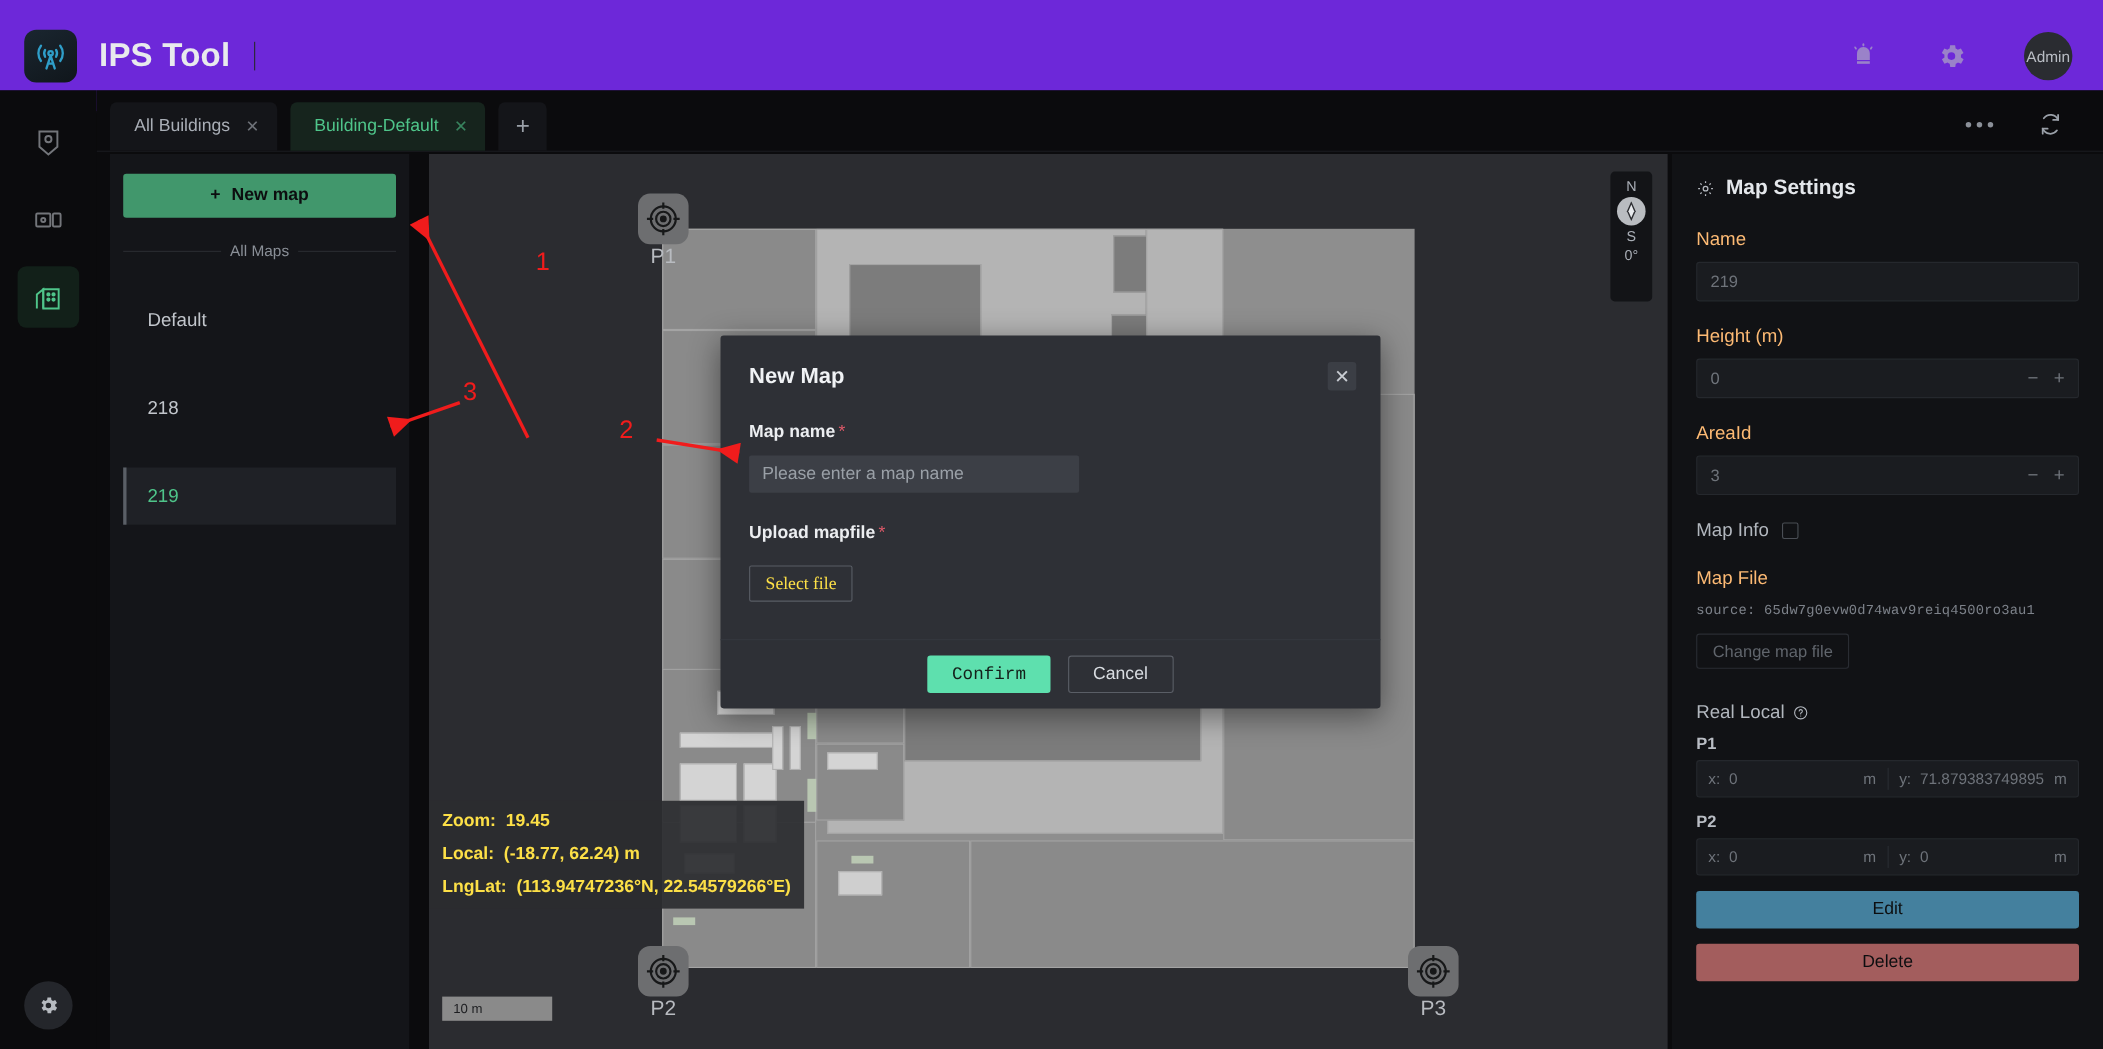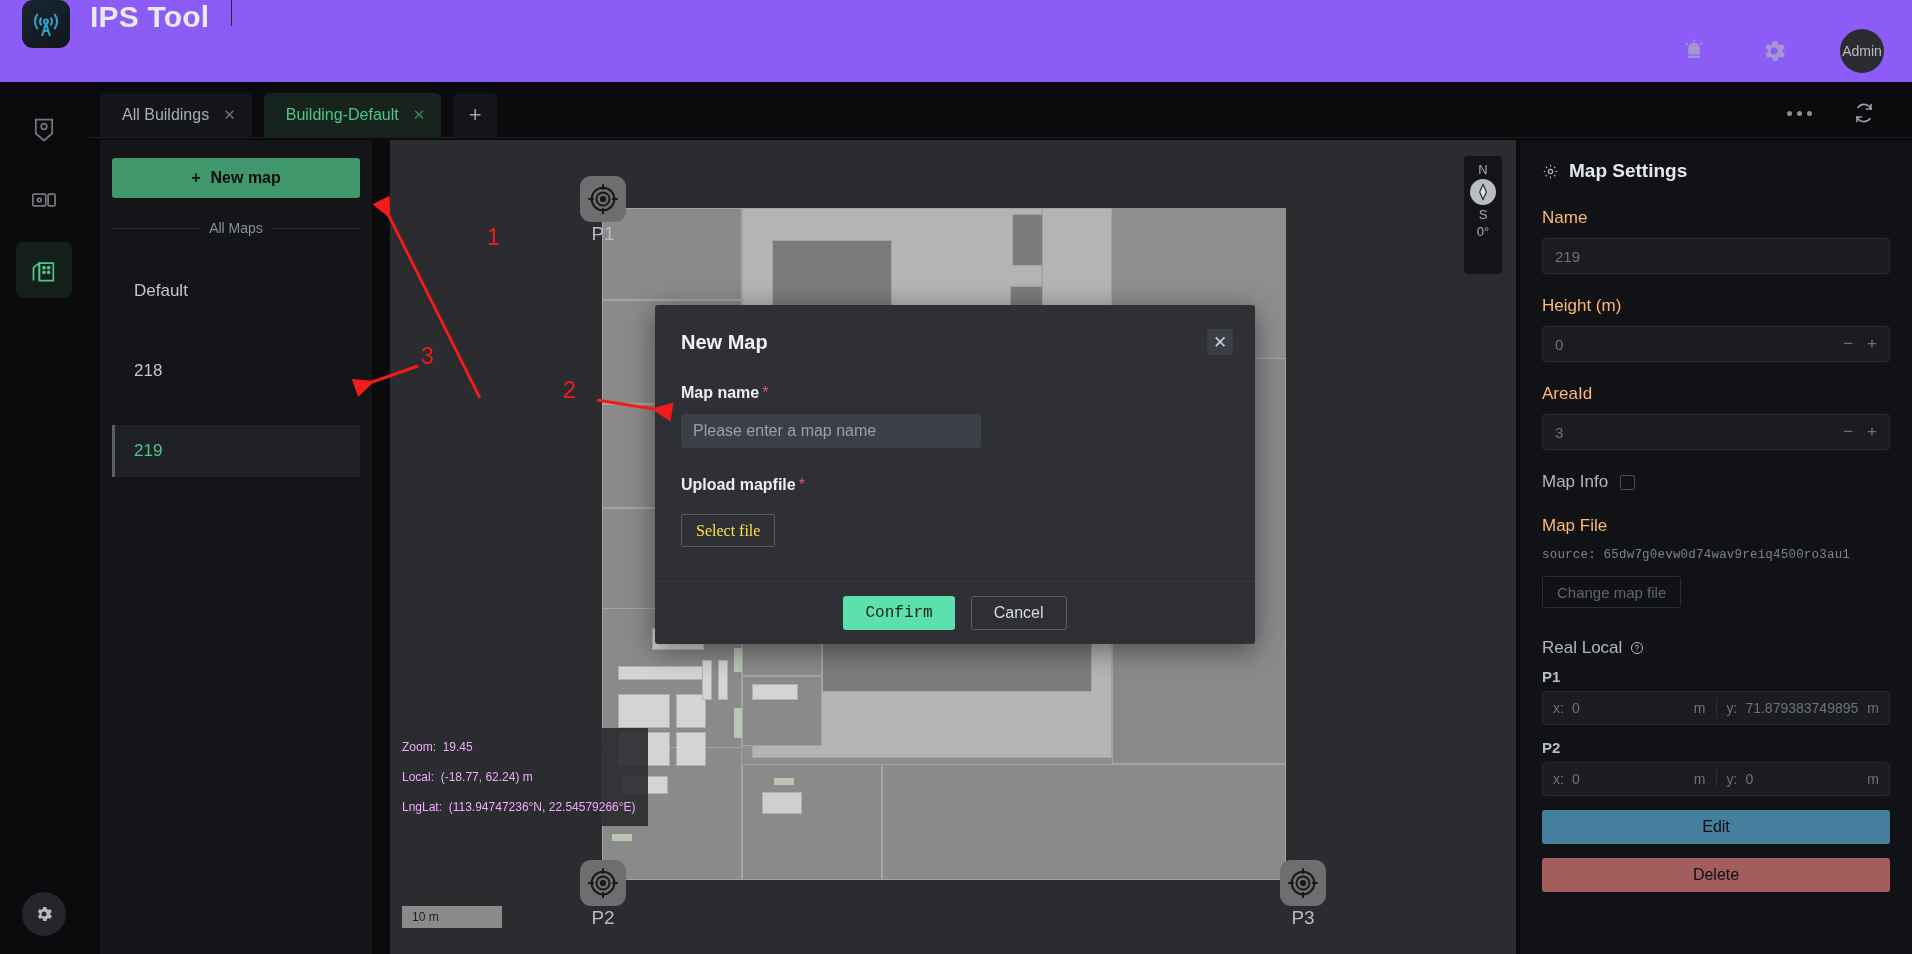"IPS Tool" .topbar { align-items: none -> center; background: #8b5cf6 -> #6d28d9 }
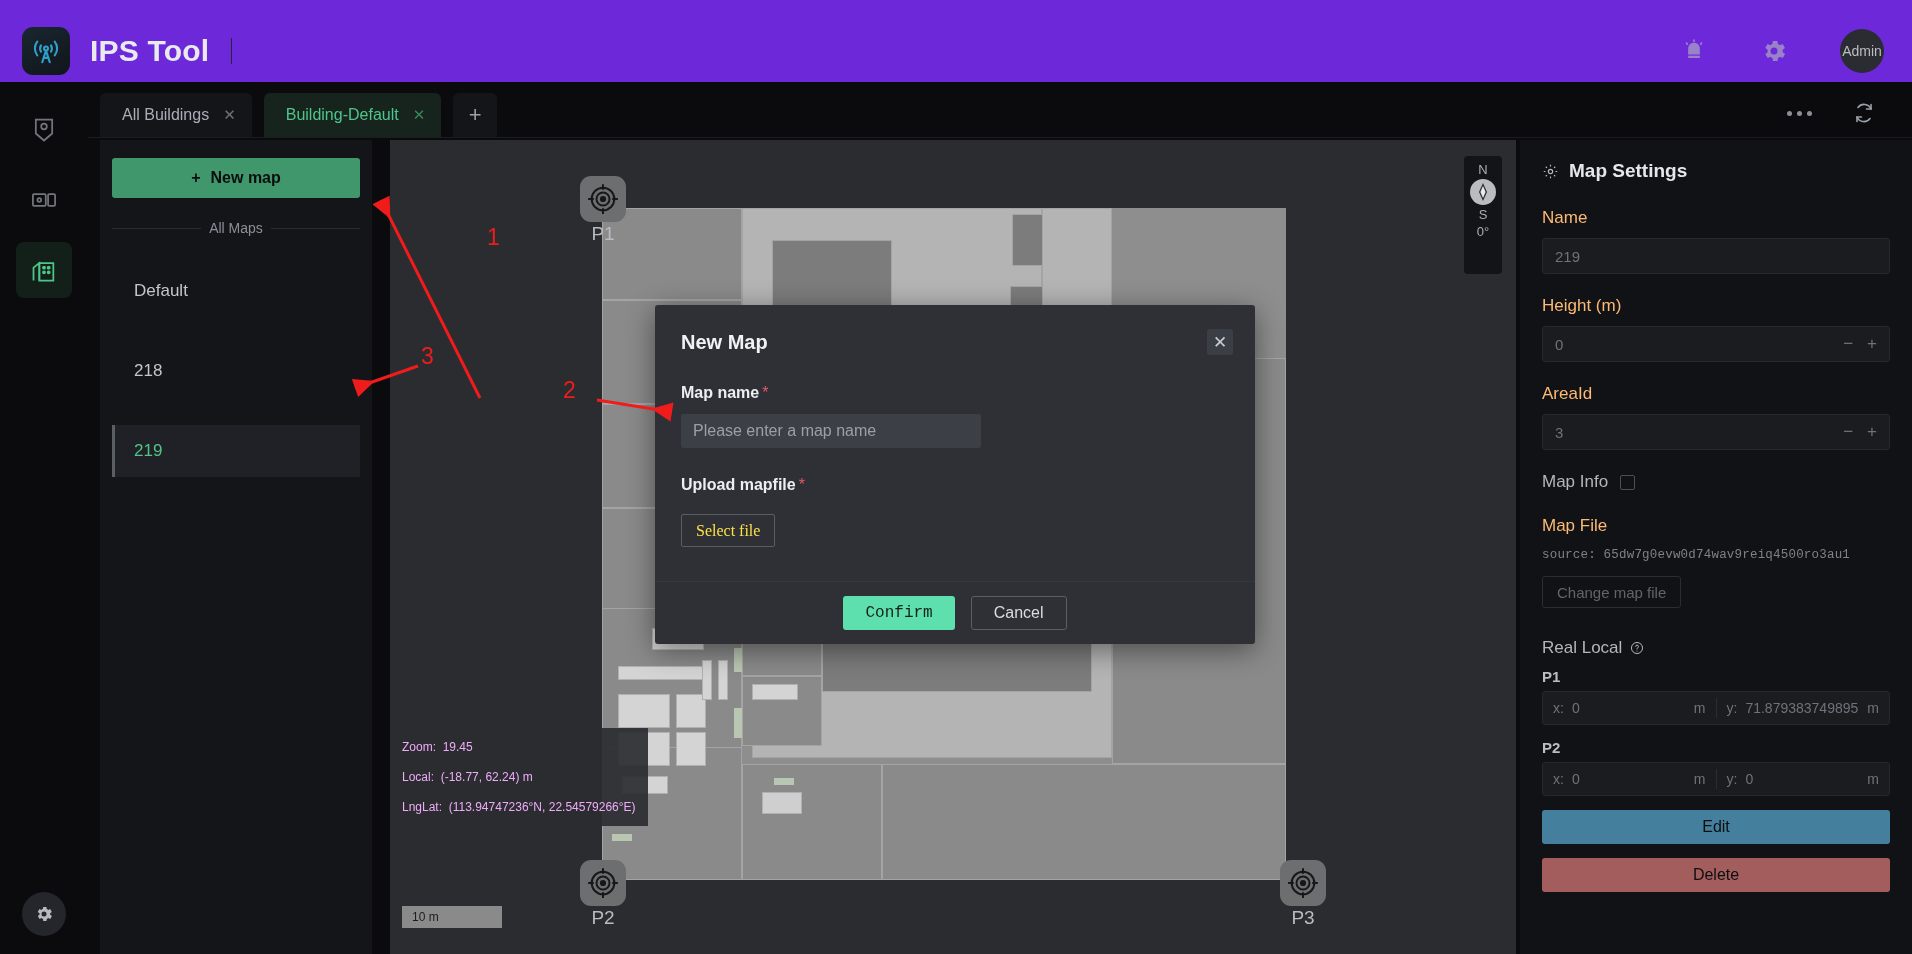"Zoom: 19.45" .info-box { color: #f0abfc -> #fde047; font-size: 12px -> 16px; font-weight: none -> bold }
